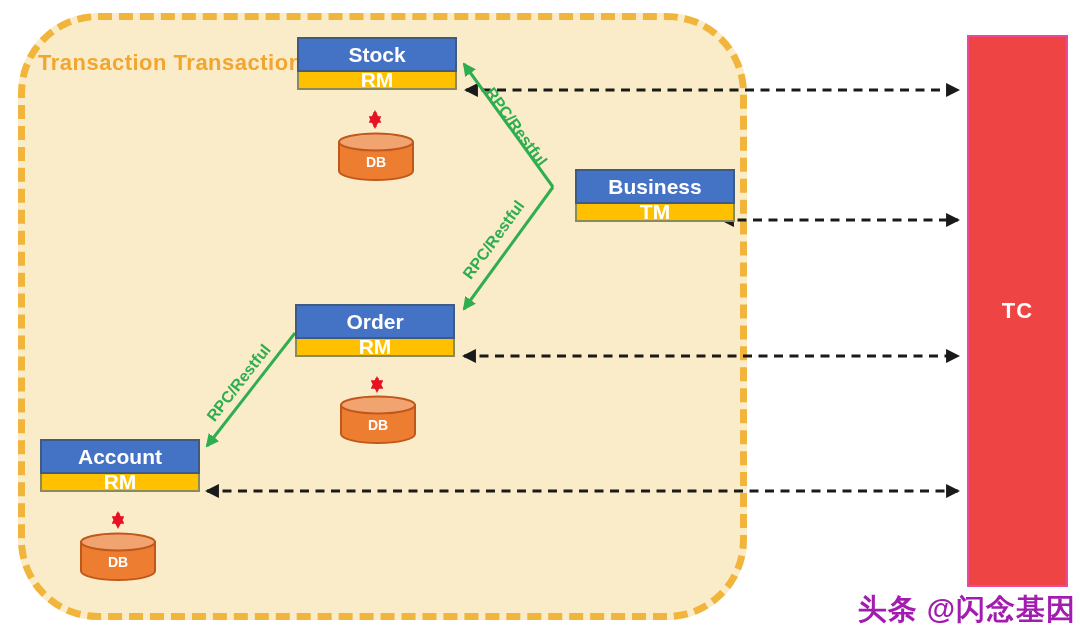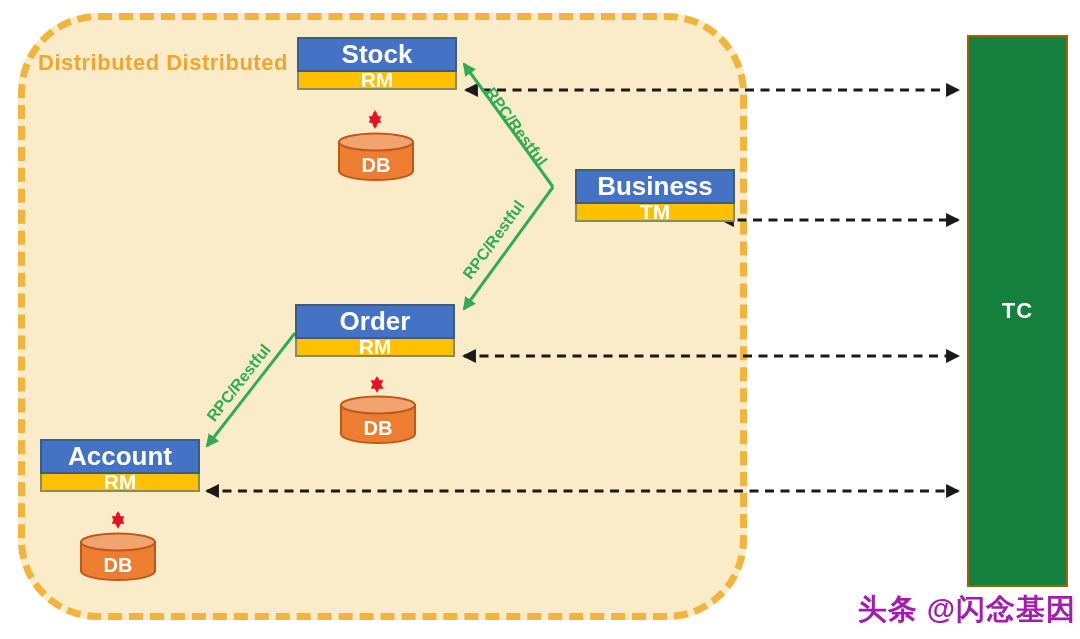"Distributed Distributed" div.dt-title { text: Distributed Distributed -> Transaction Transaction }
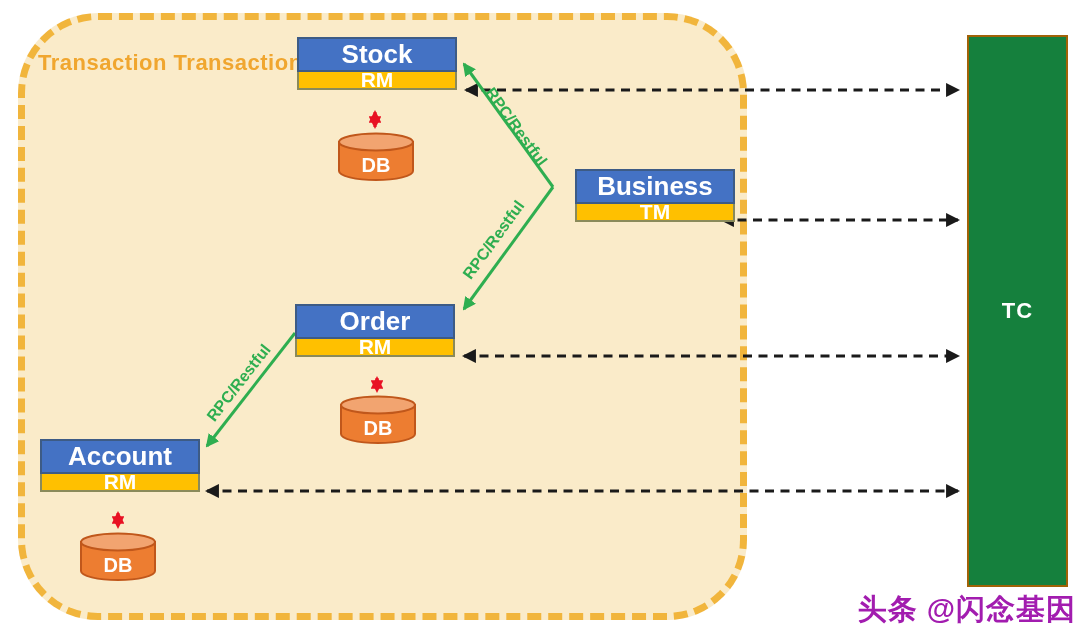"Stock" .svc-header { font-size: 26px -> 21px }
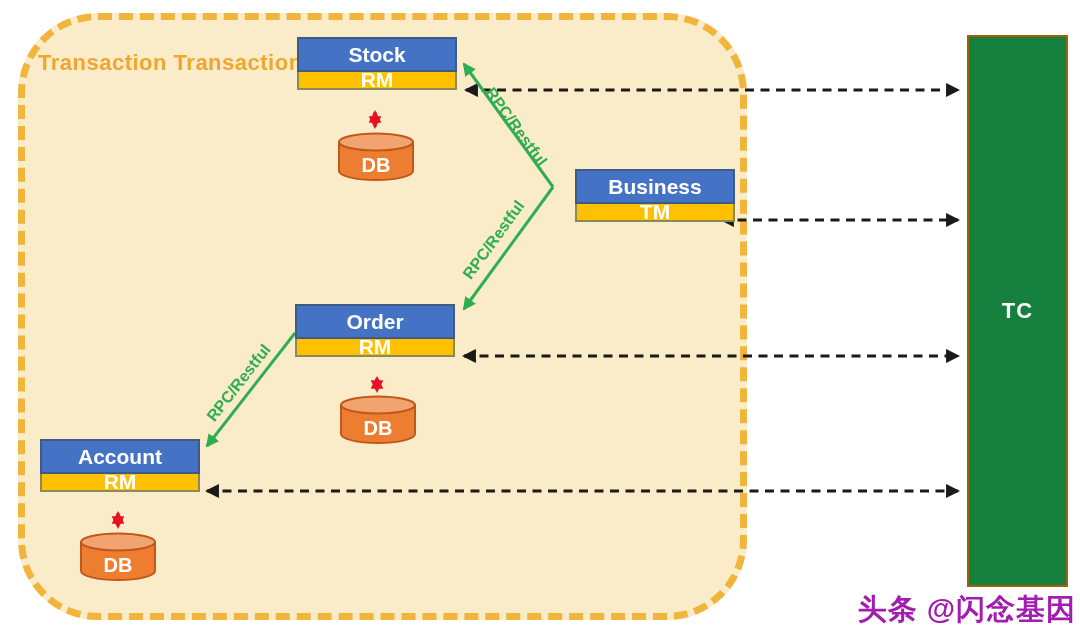"DB" .db-label { font-size: 20px -> 14px }
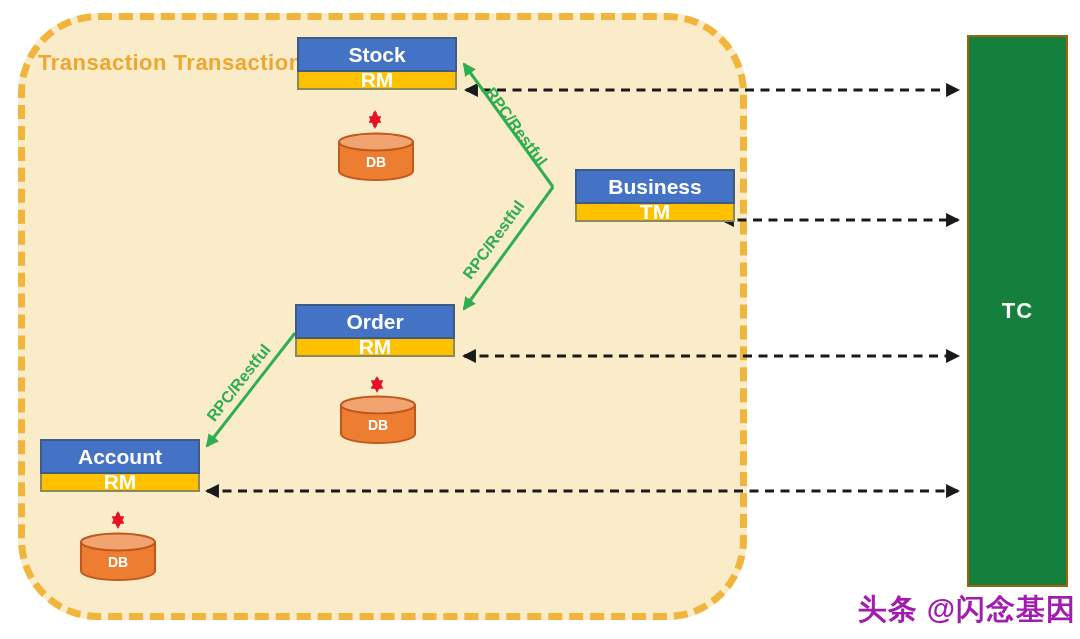"TC" .tc-box { background: #15803d -> #ef4444; border: 2px solid #a16207 -> 2px solid #ec4899 }
